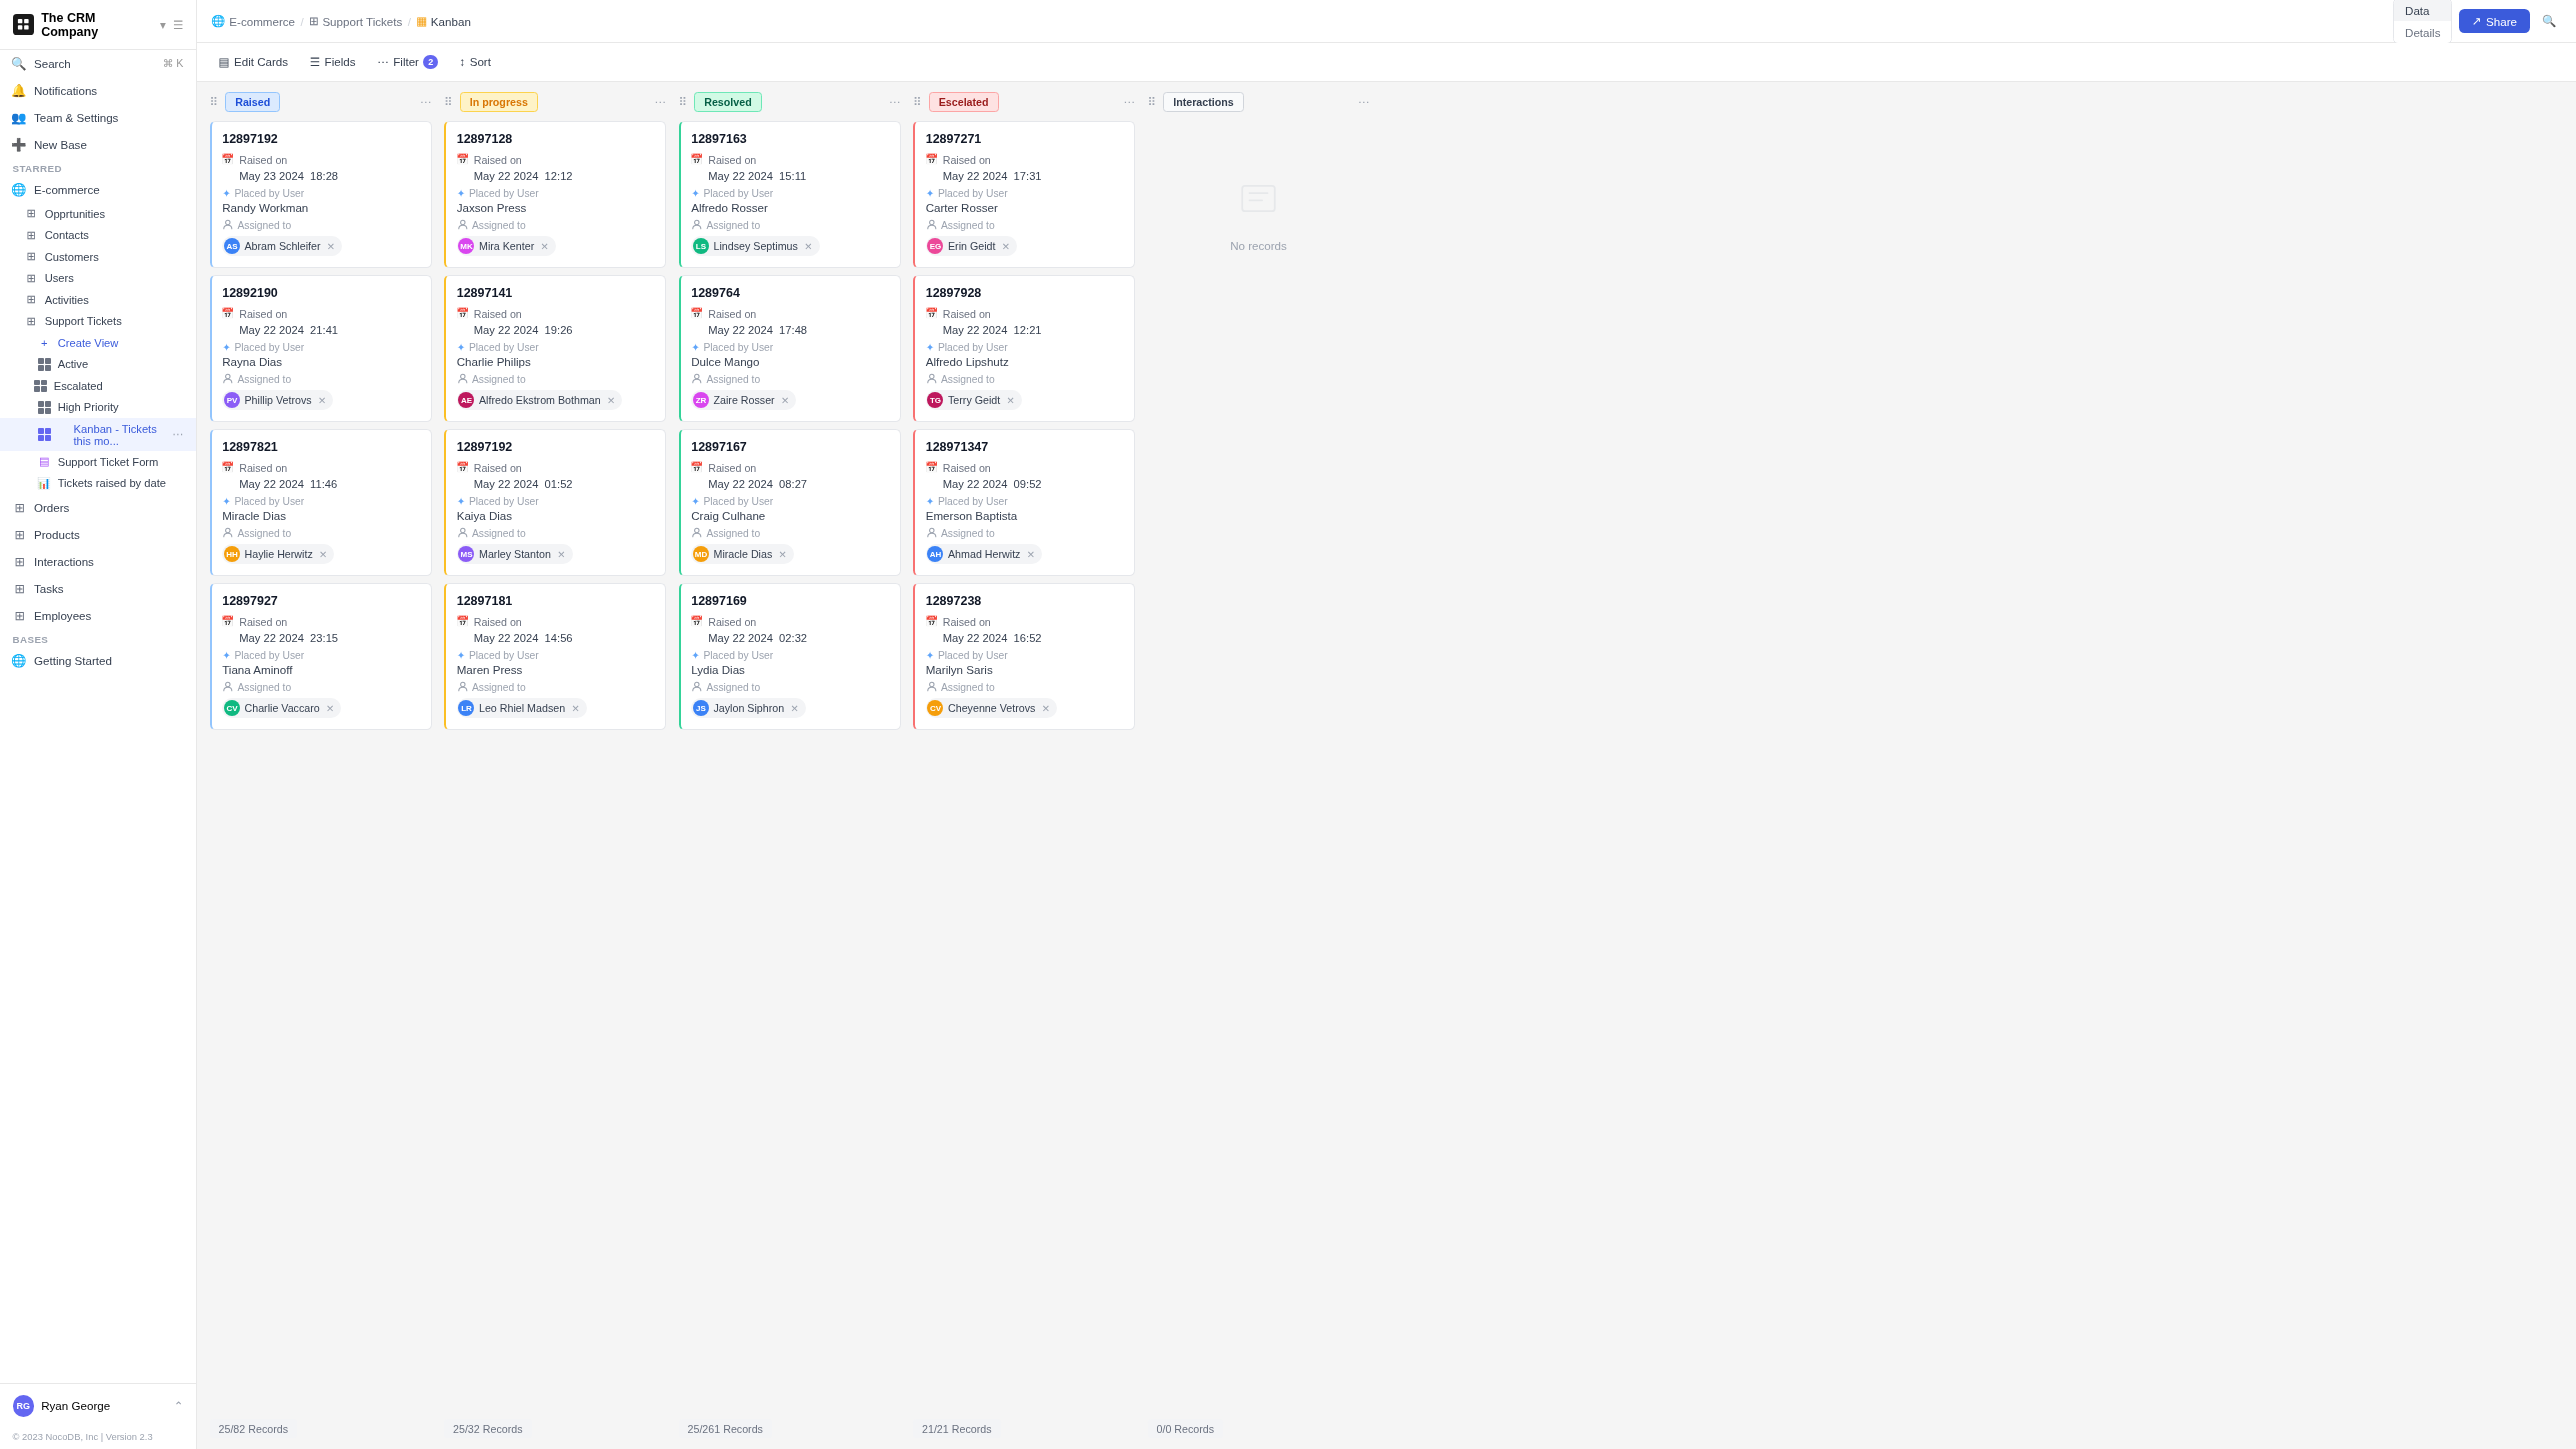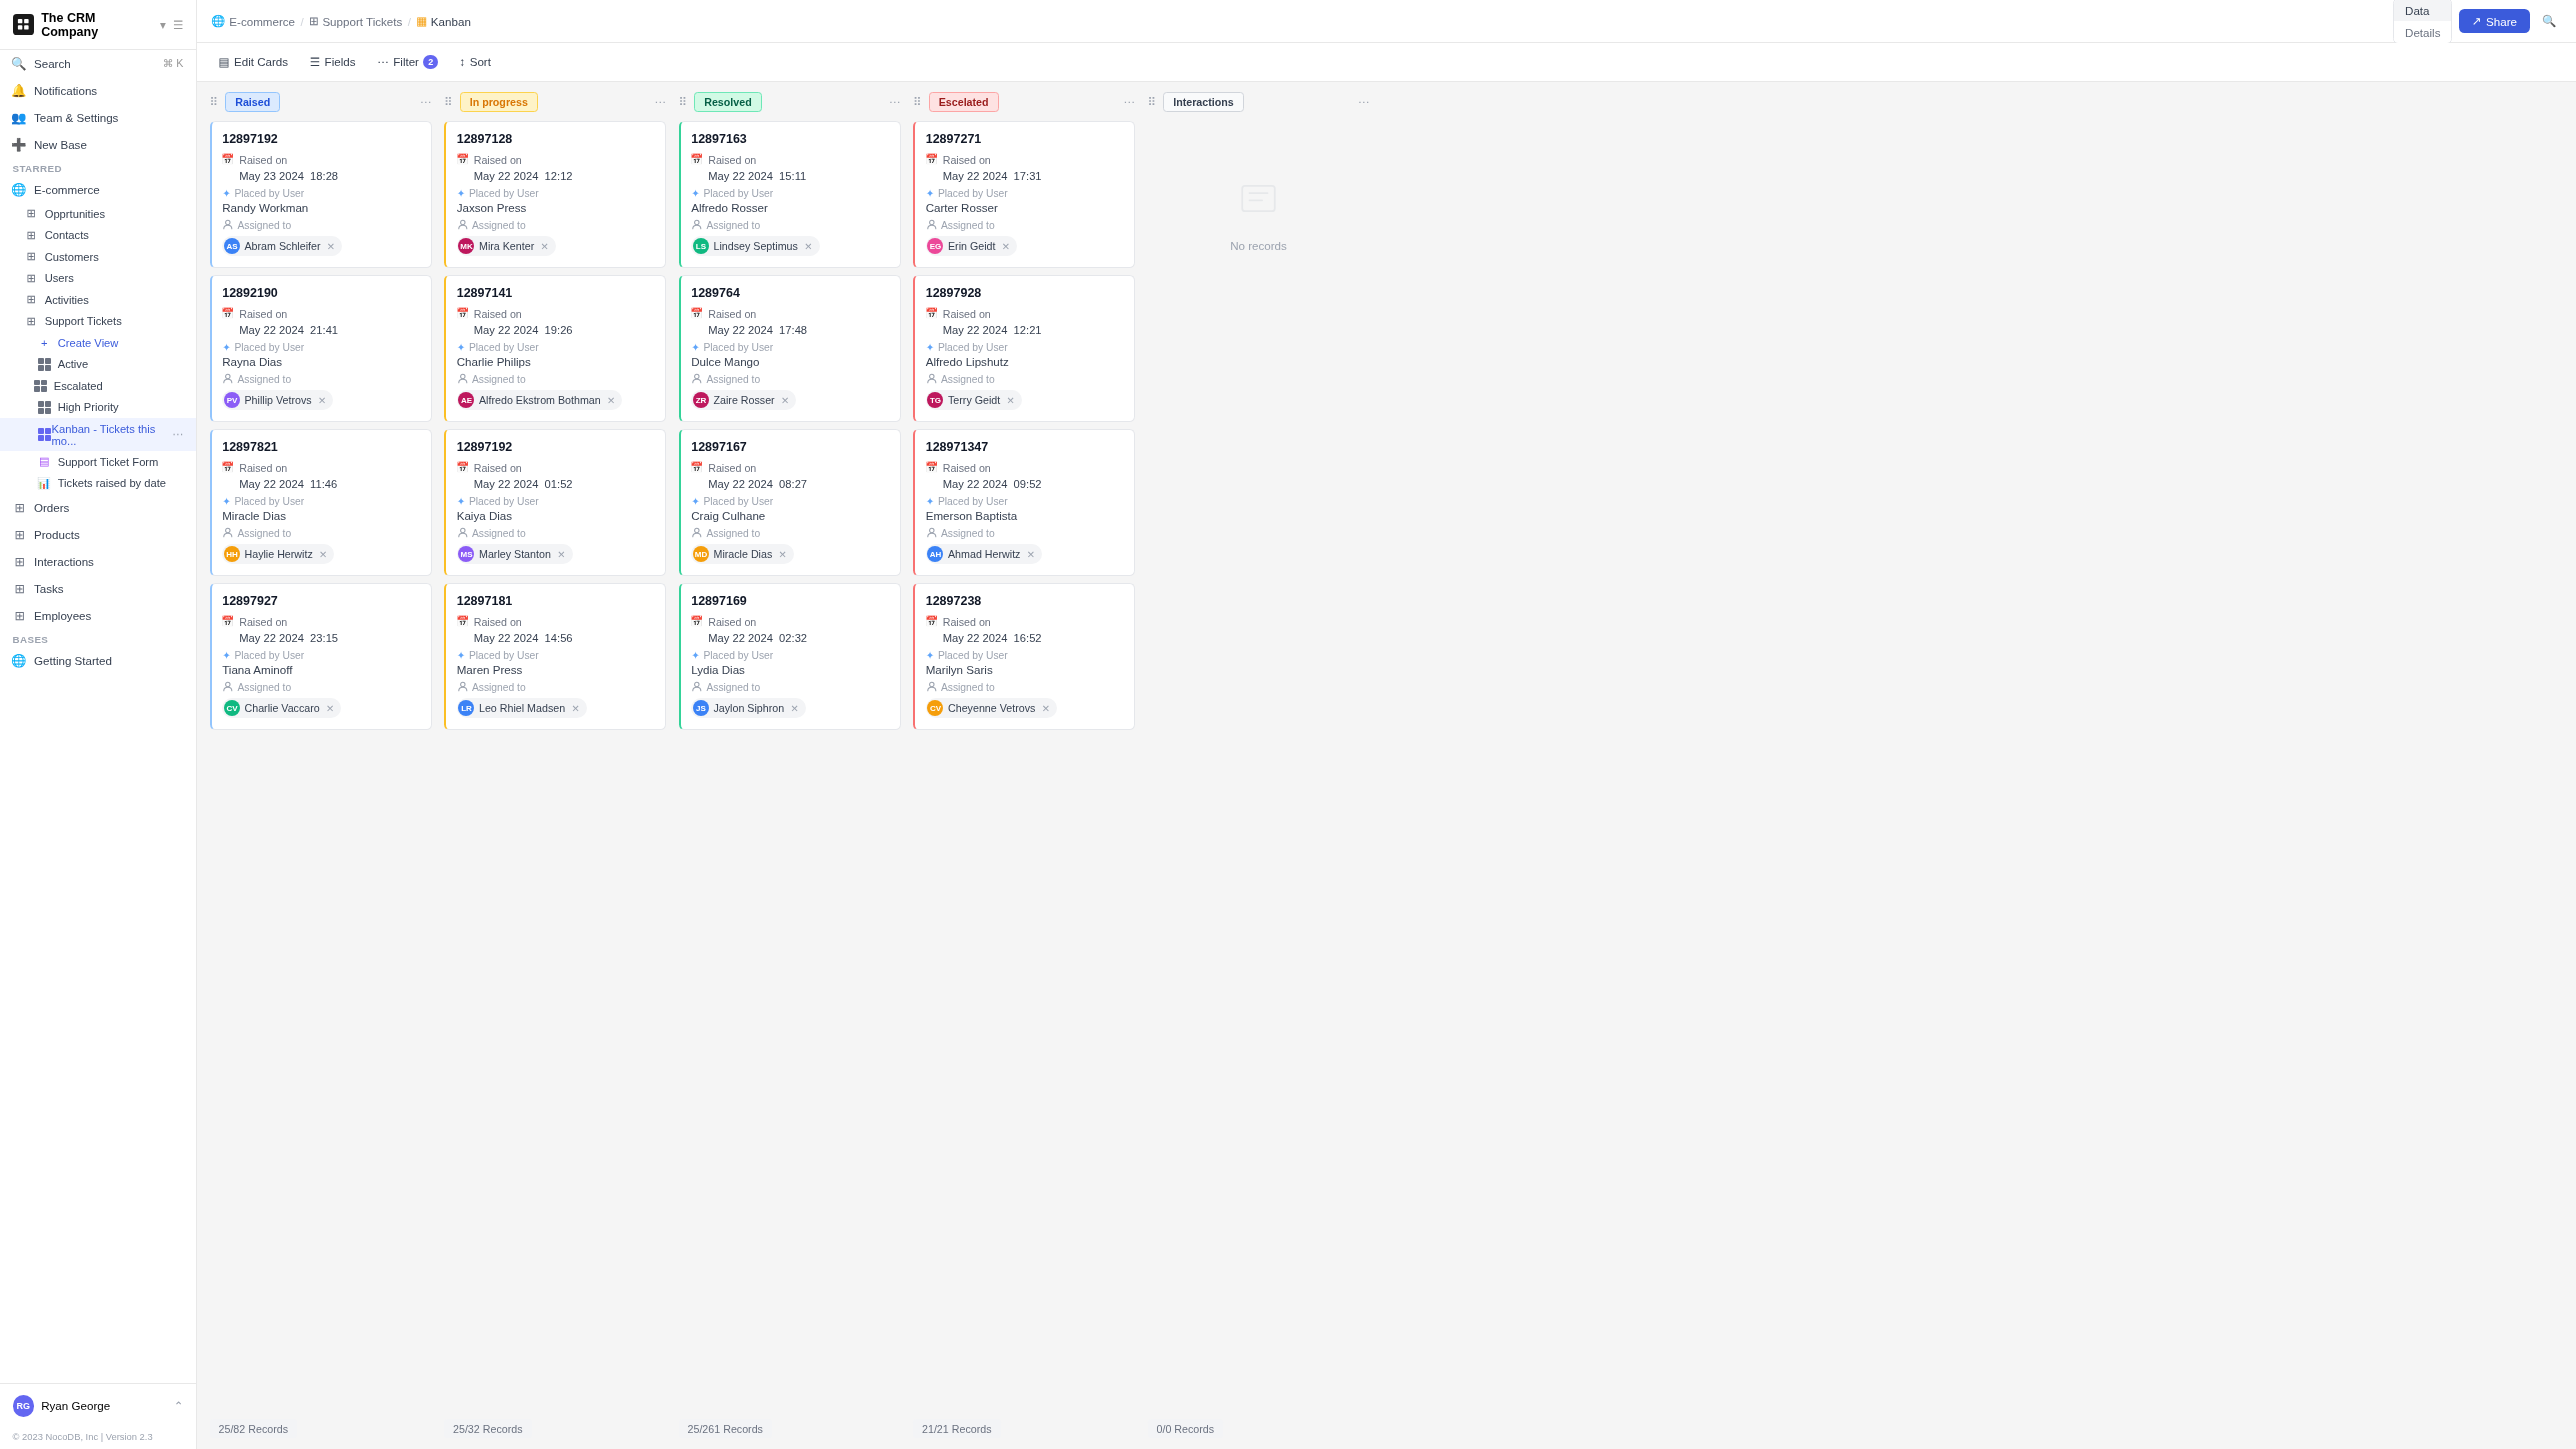"MK" .av-teal { background: #be185d -> #d946ef }
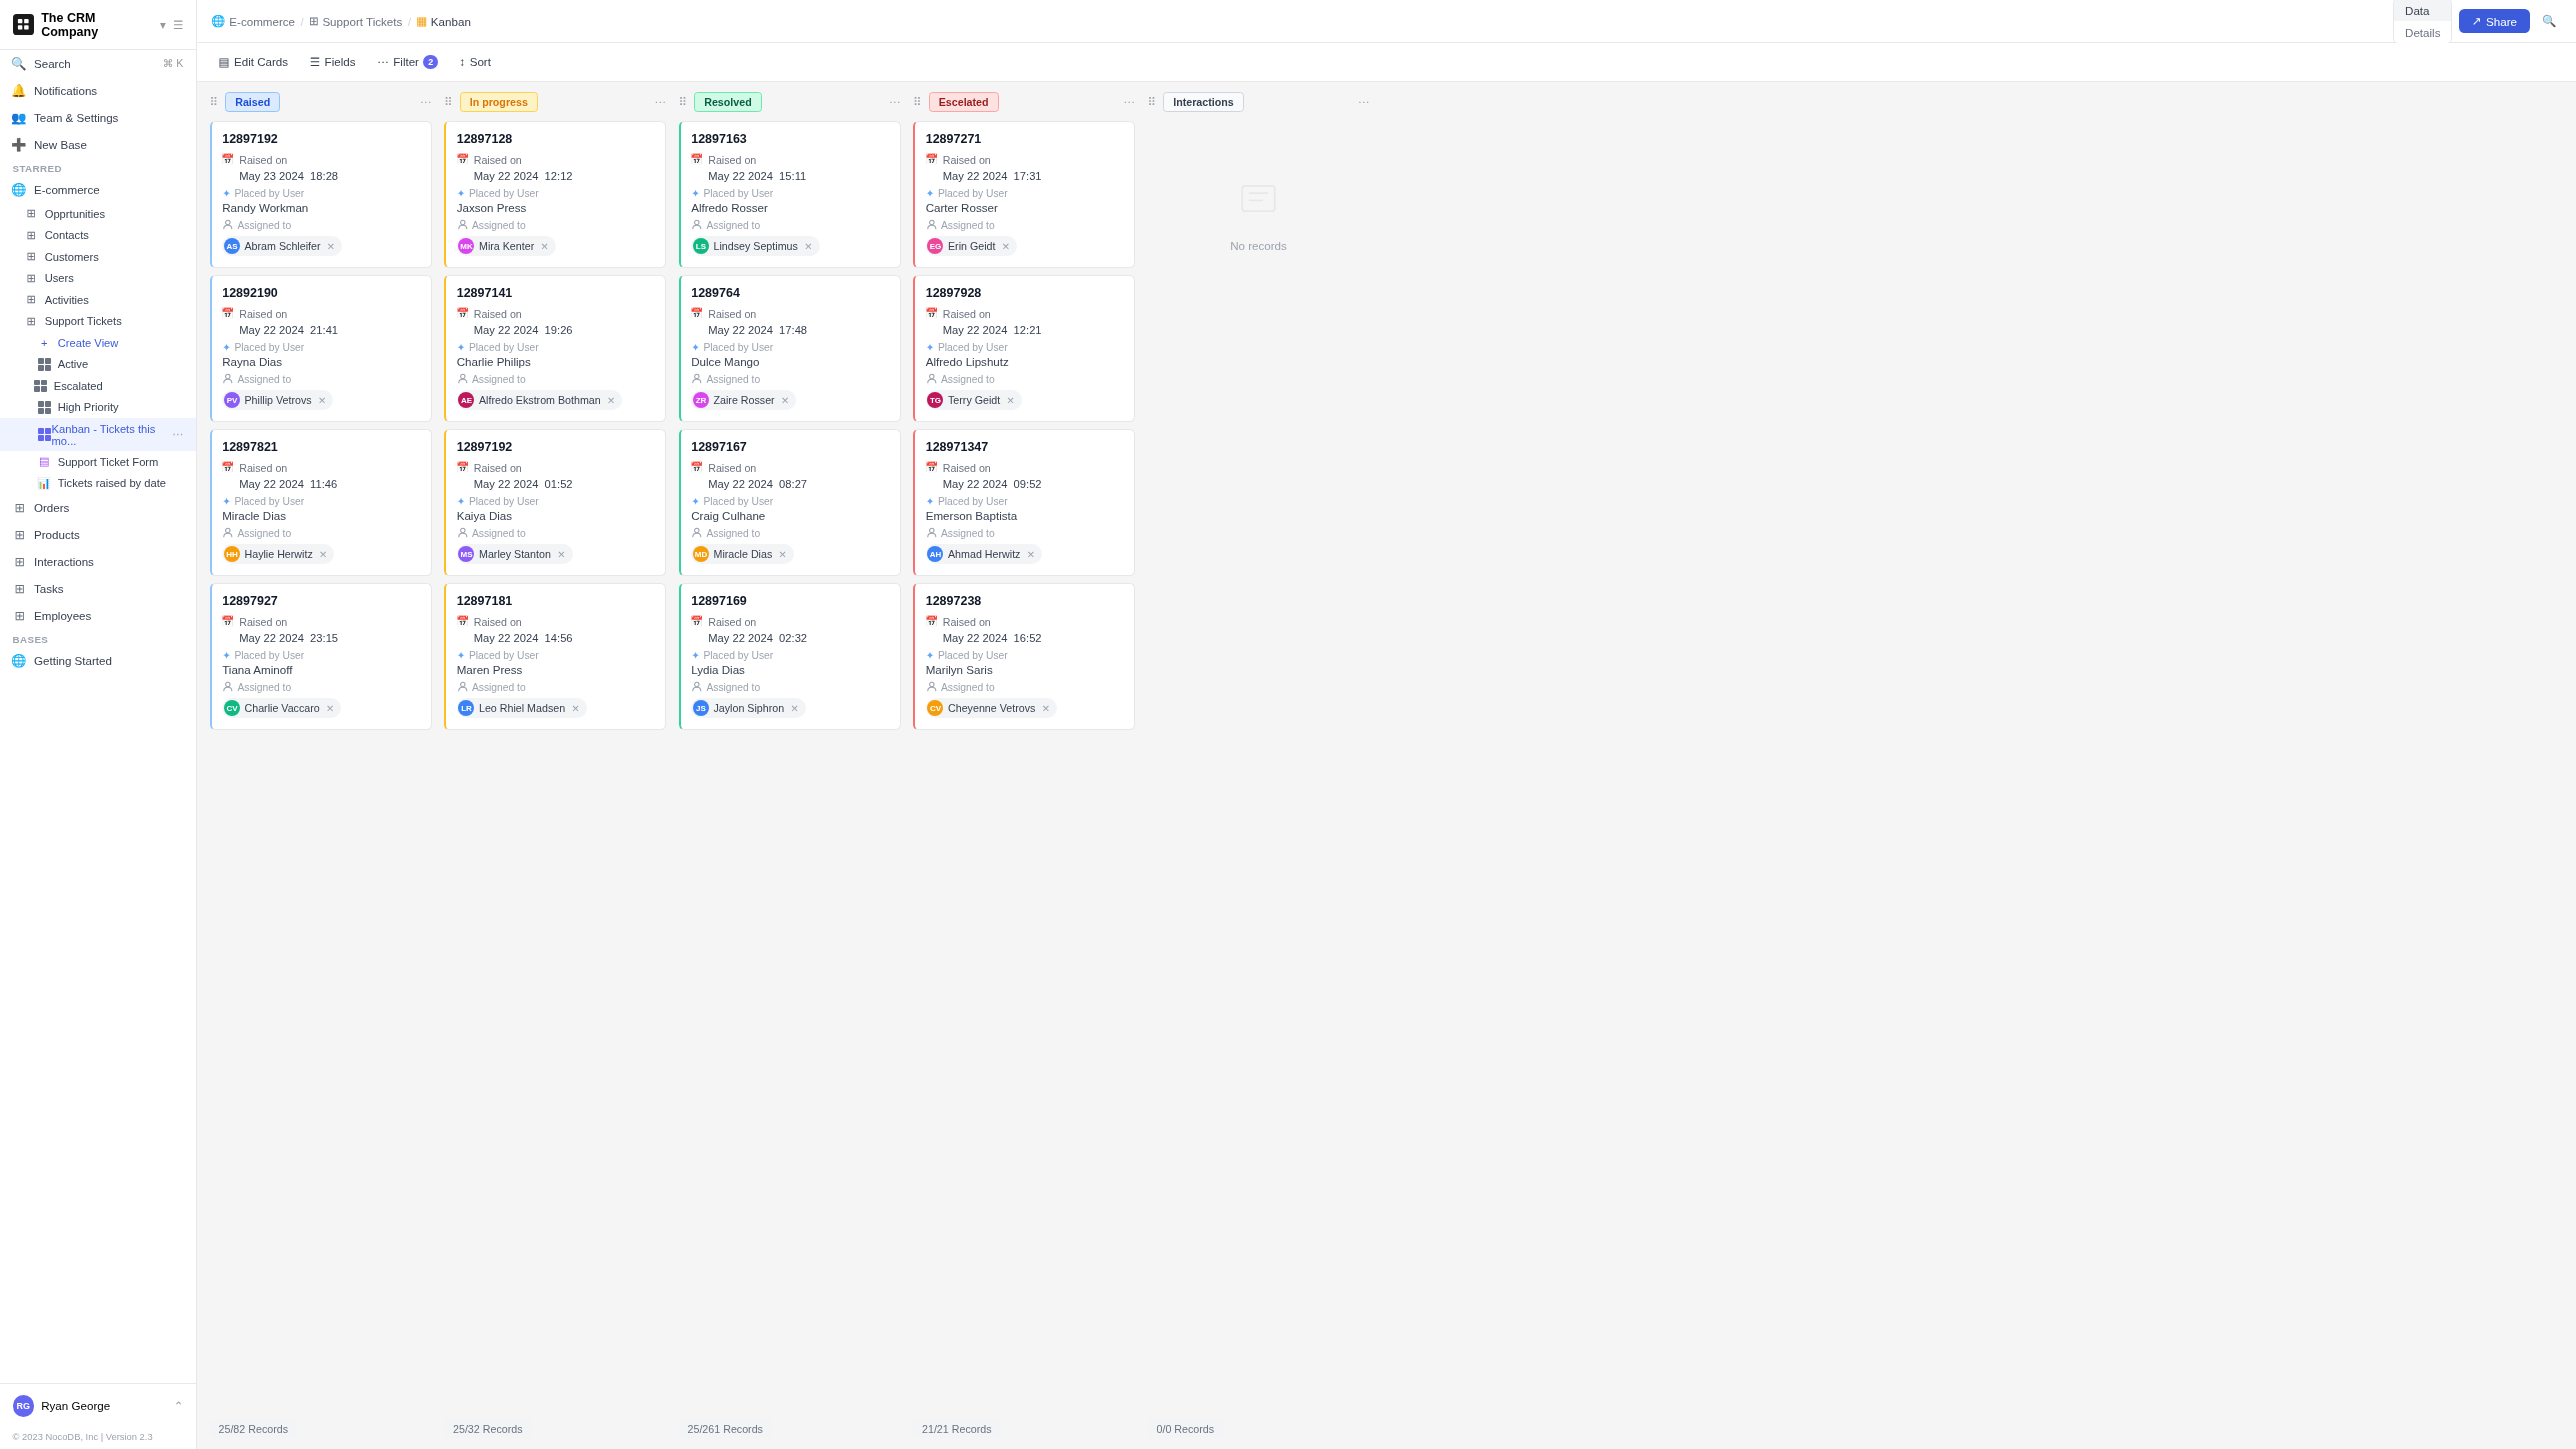"Kanban - Tickets this mo..." div { gap: 1px -> 23px }
